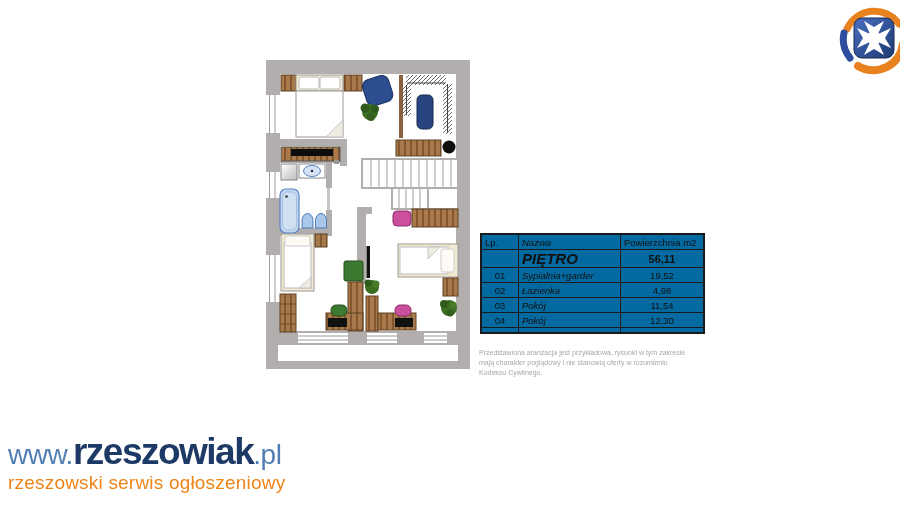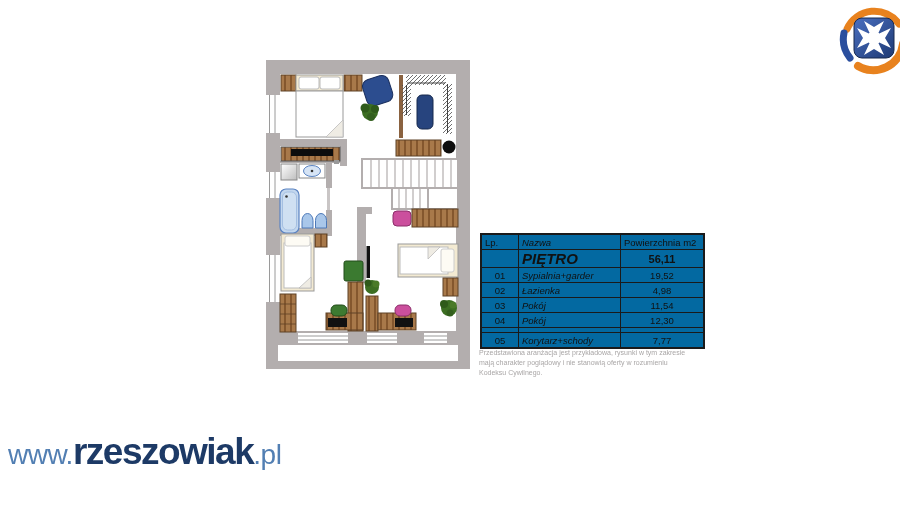"05" tr { html: <tr> <td>05</td> <td>Korytarz+schody</td> <td>7,77</td> </tr> -> none }
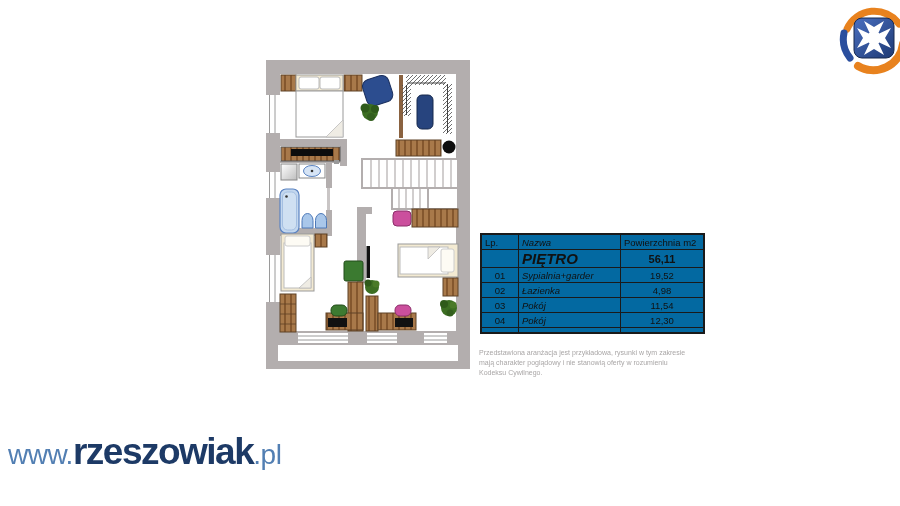"rzeszowski serwis ogłoszeniowy" div.logo-tagline { html: none -> <div>rzeszowski serwis ogłoszeniowy</div> }
